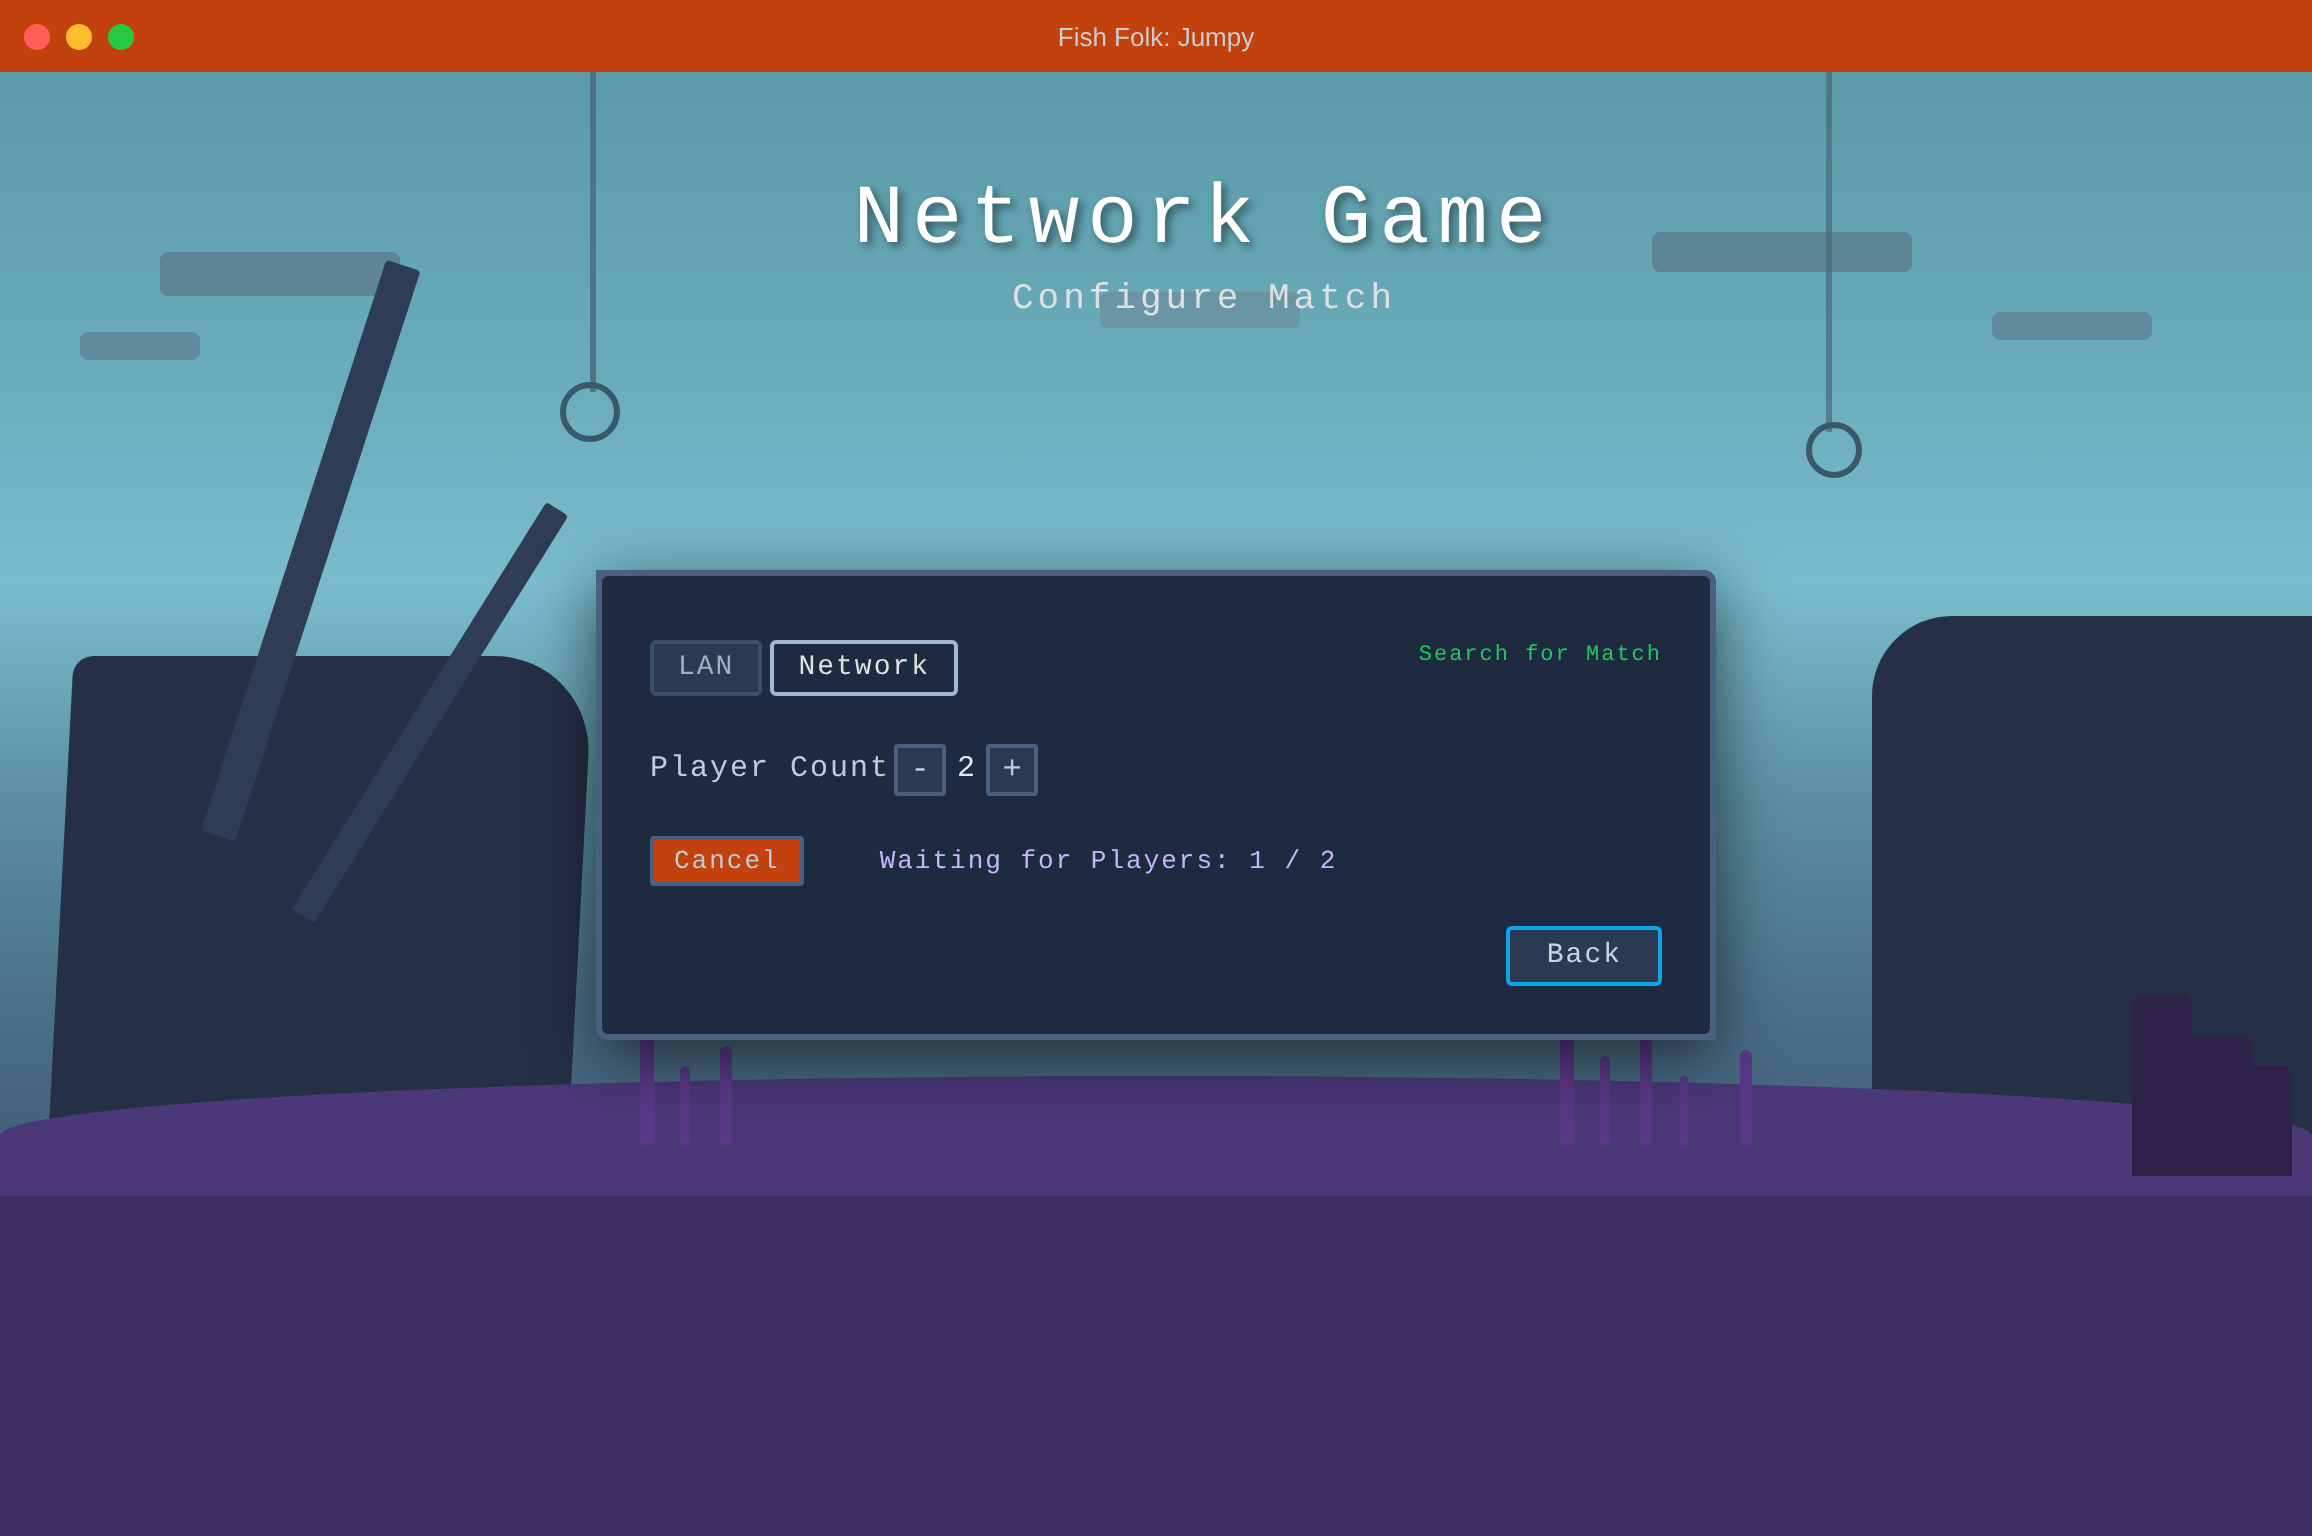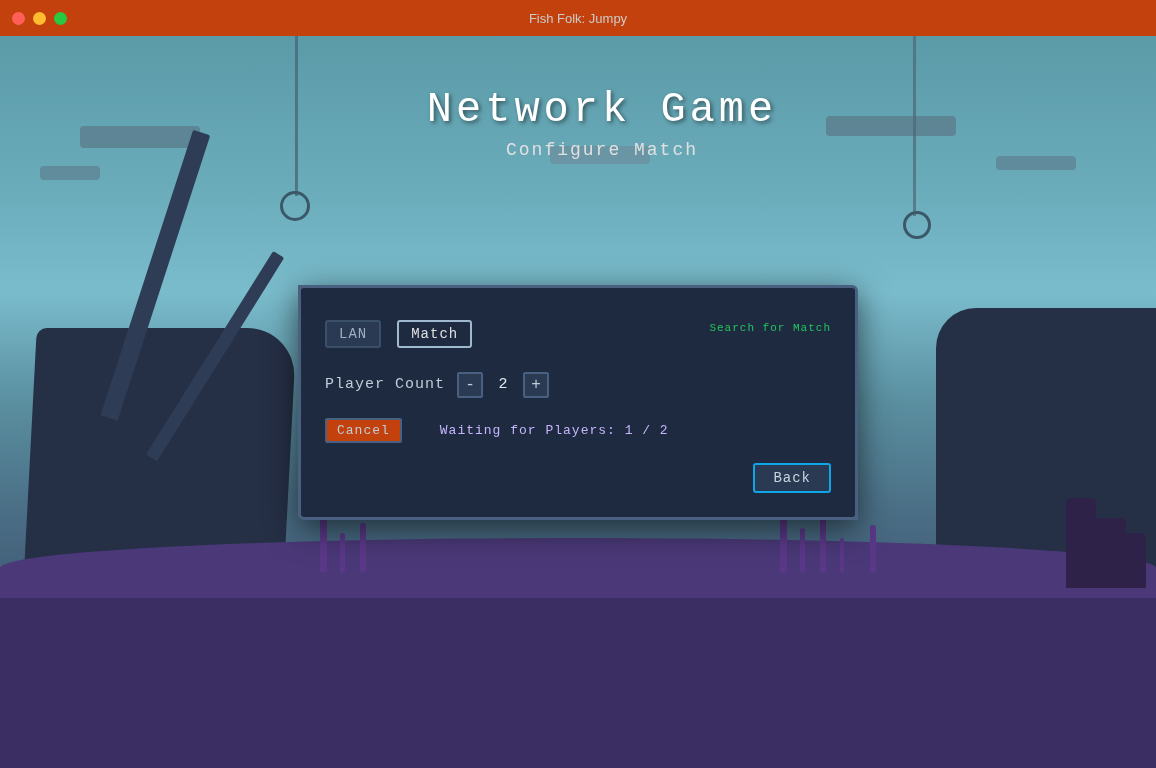"LAN" .tab-group { gap: 16px -> 4px }
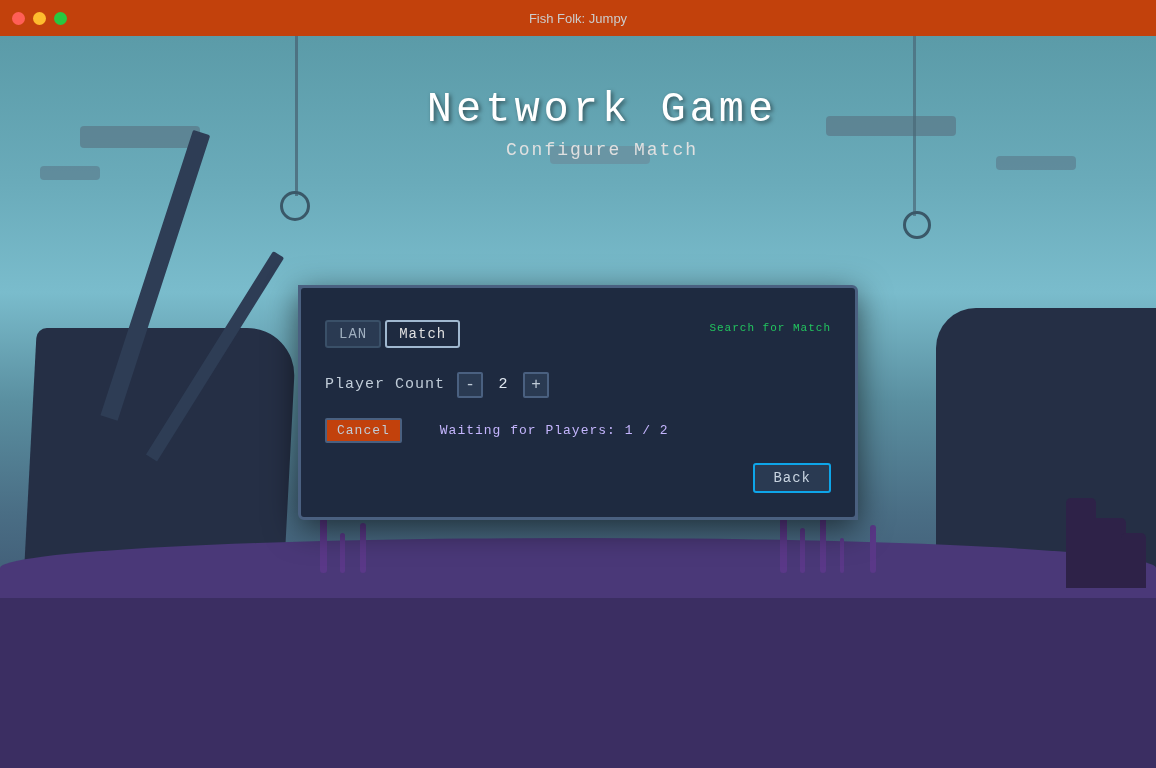"Match" button.tab-btn { text: Match -> Network }
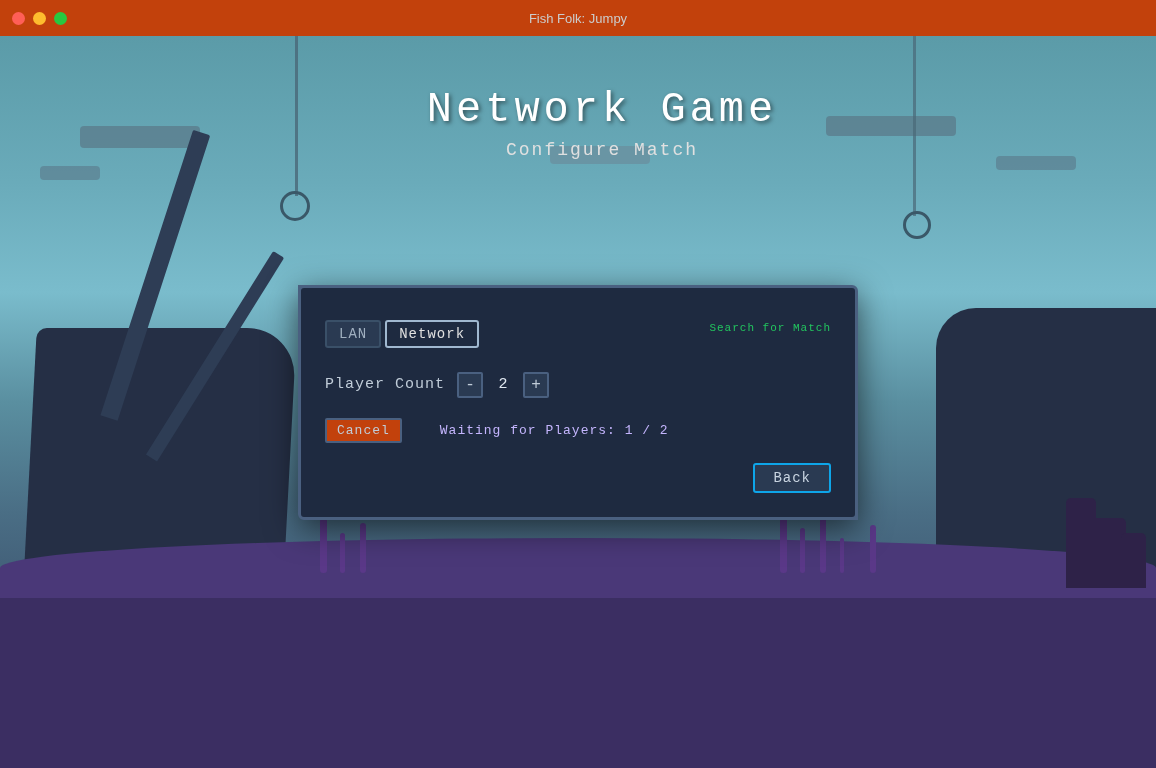"Player Count" .player-count-row { gap: 12px -> 2px }
